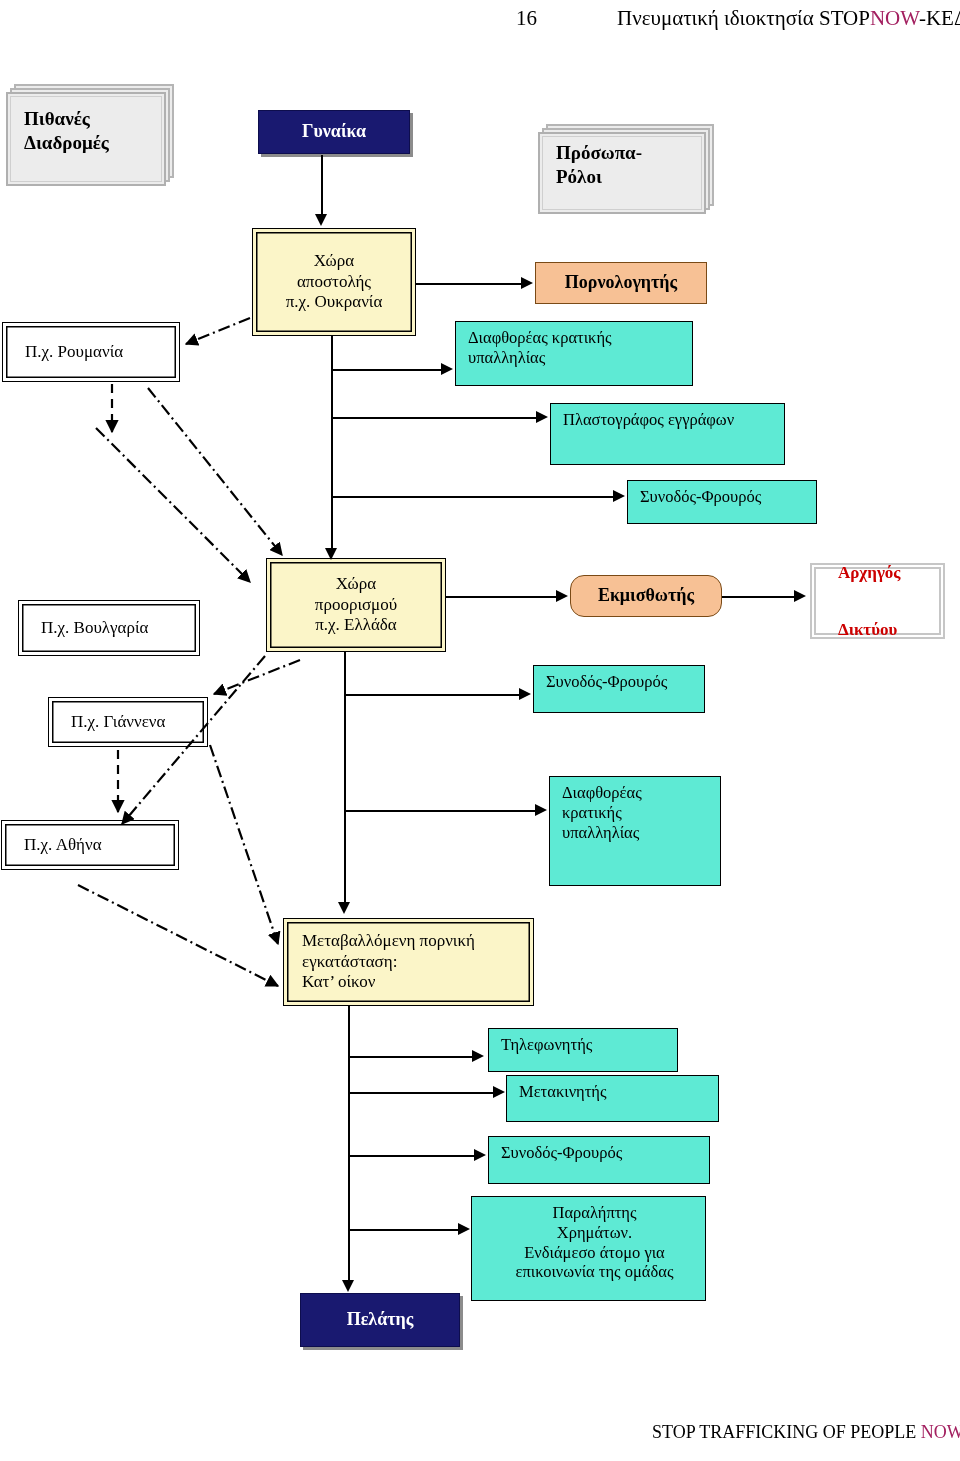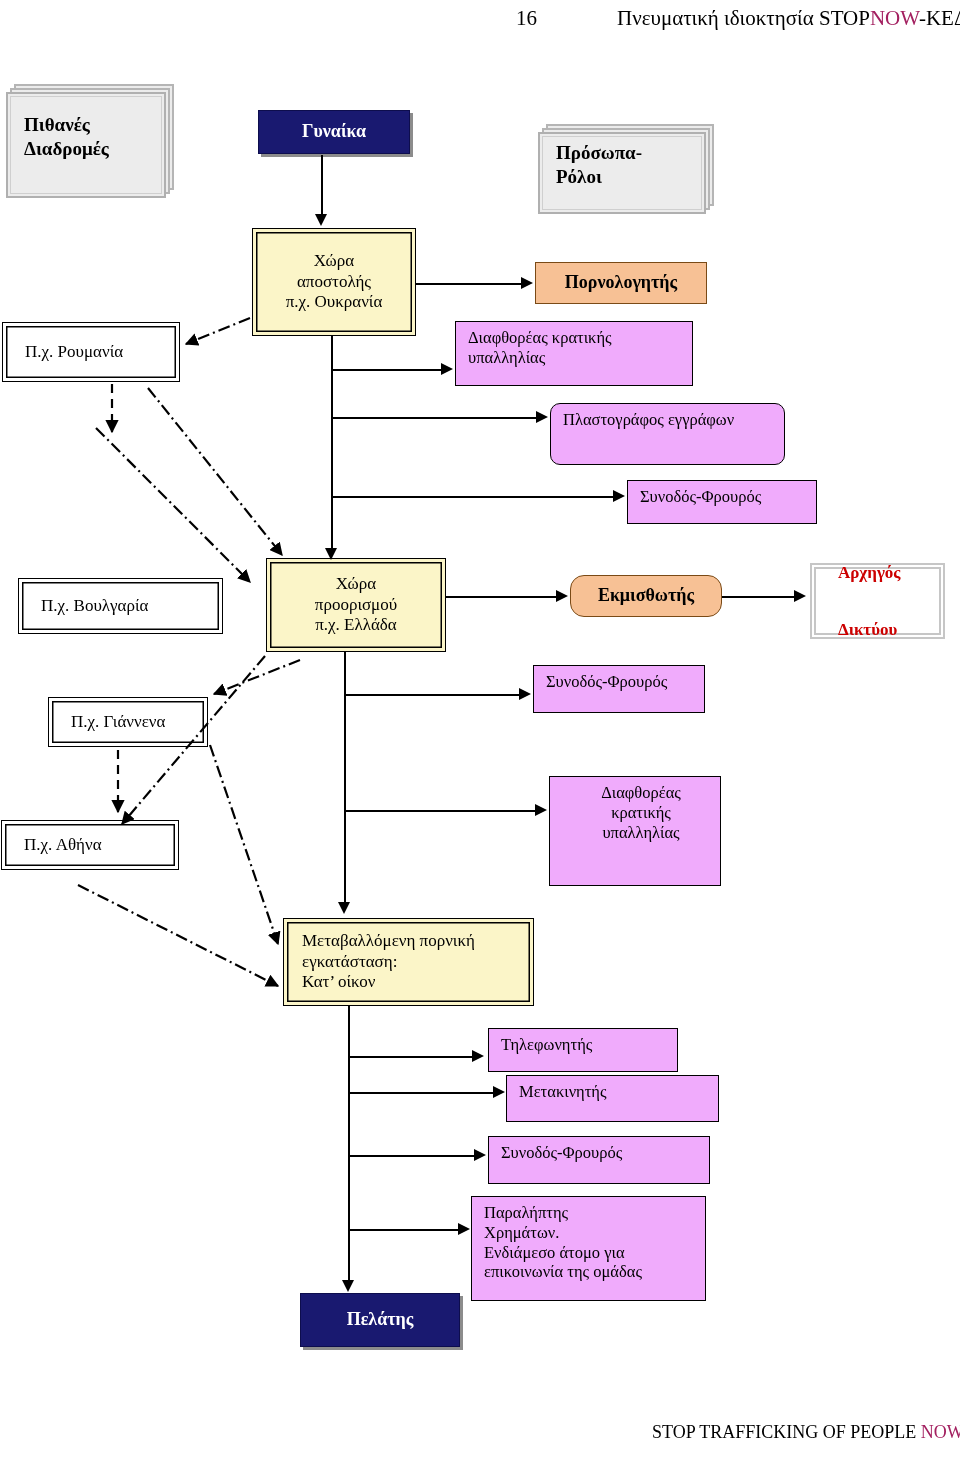"Πιθανές" div.stack { height: 114px -> 102px }
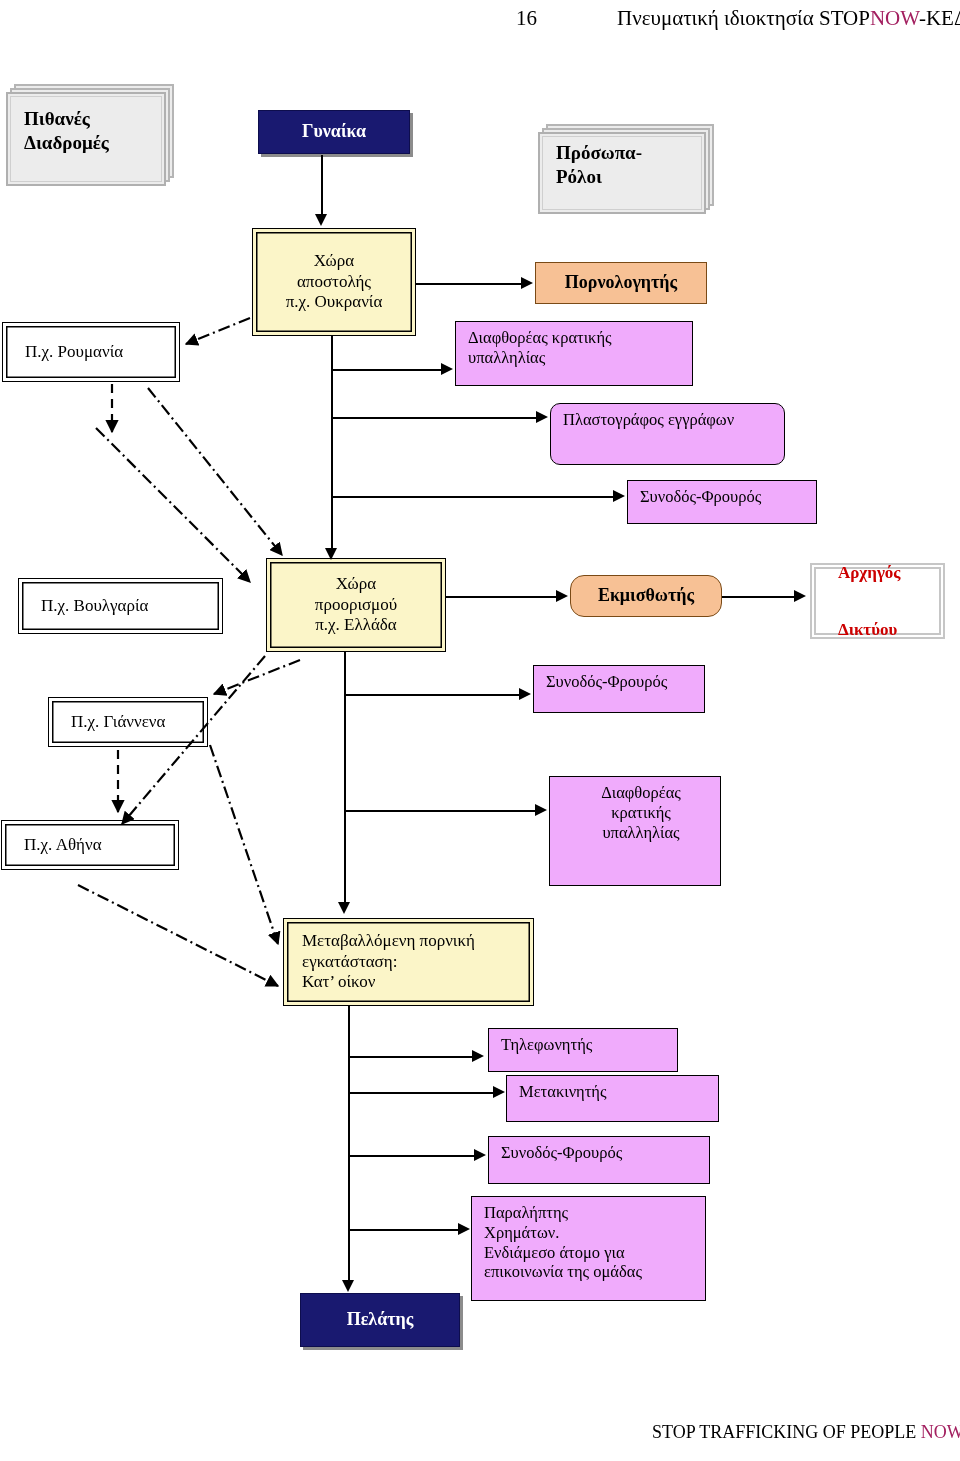"Διαφθορέας κρατικής" .plain { background: #f0abfc -> #5eead4 }
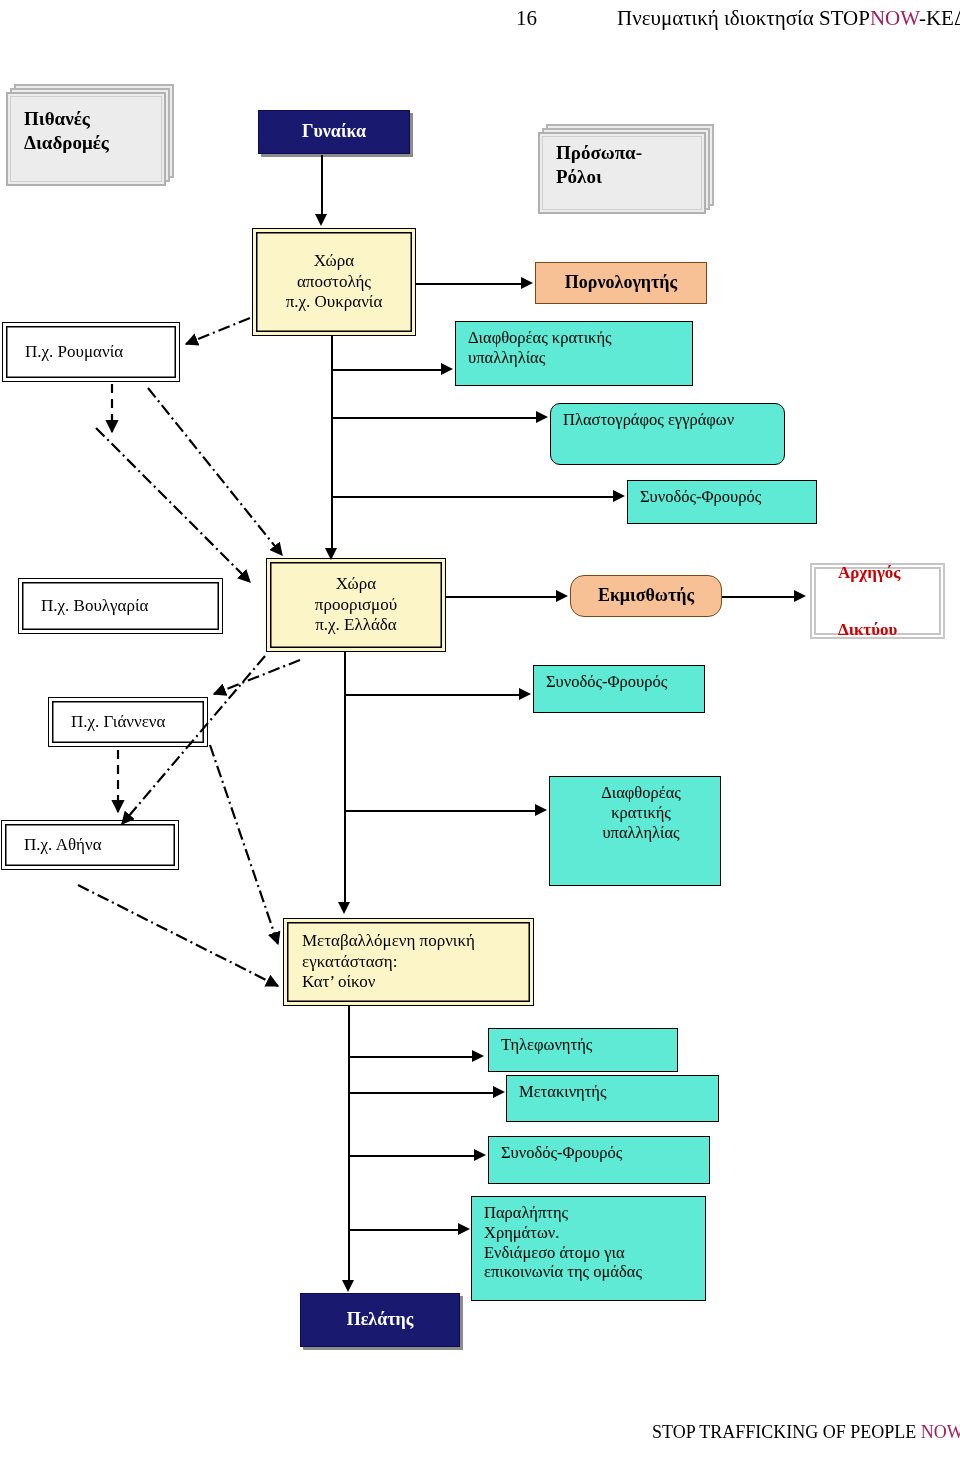"Πλαστογράφος εγγράφων" div.box { border-radius: 10px -> none }
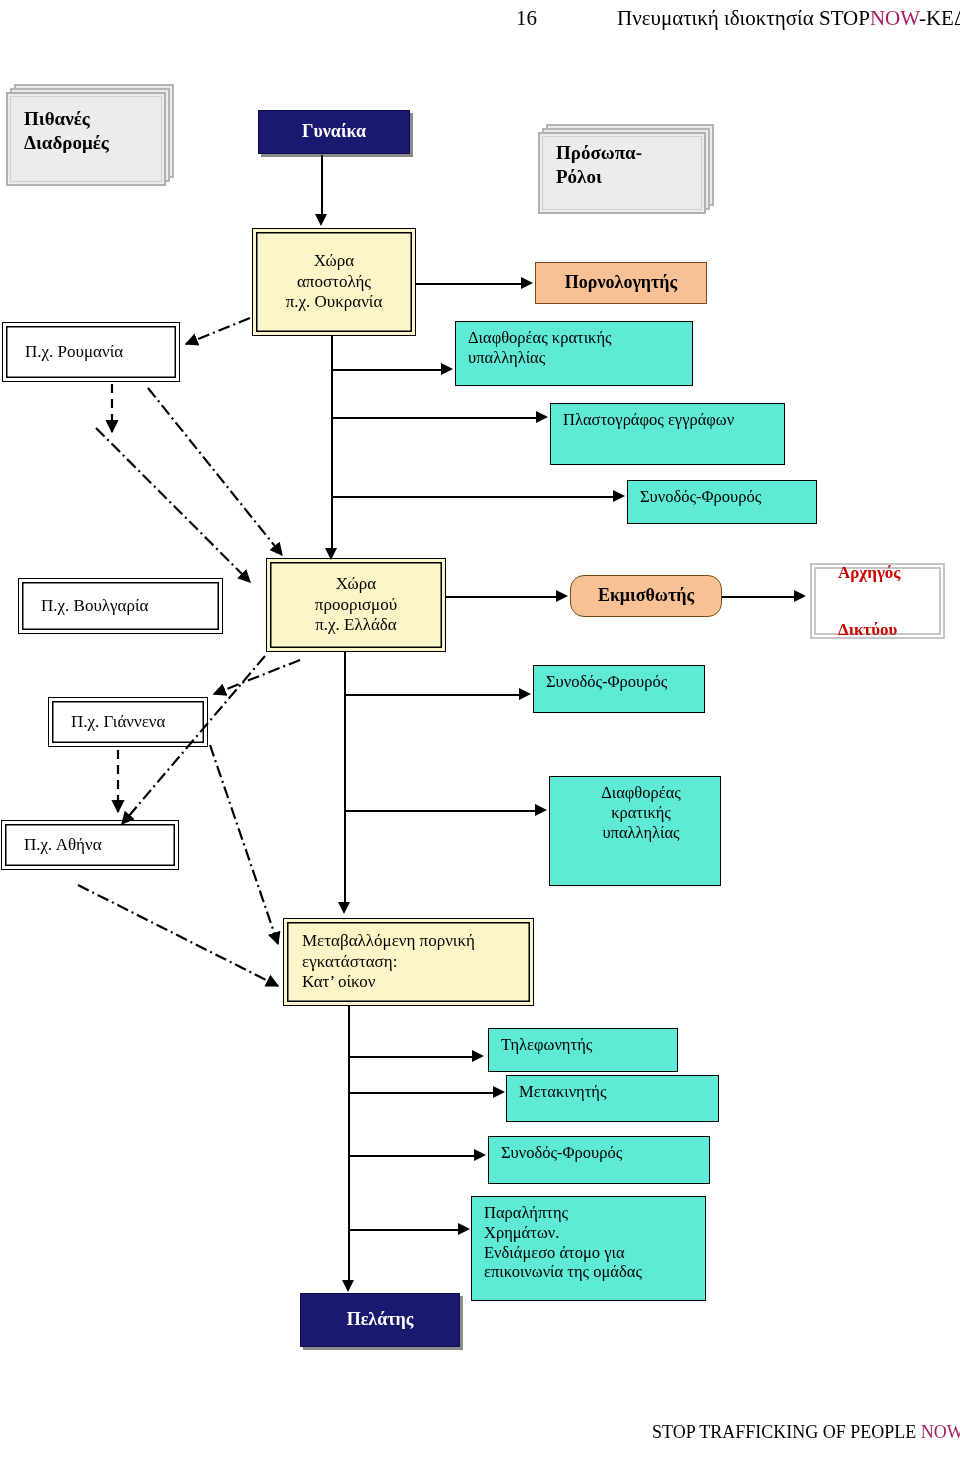"Π.χ. Βουλγαρία" div.box { top: 578px -> 600px; width: 205px -> 182px }
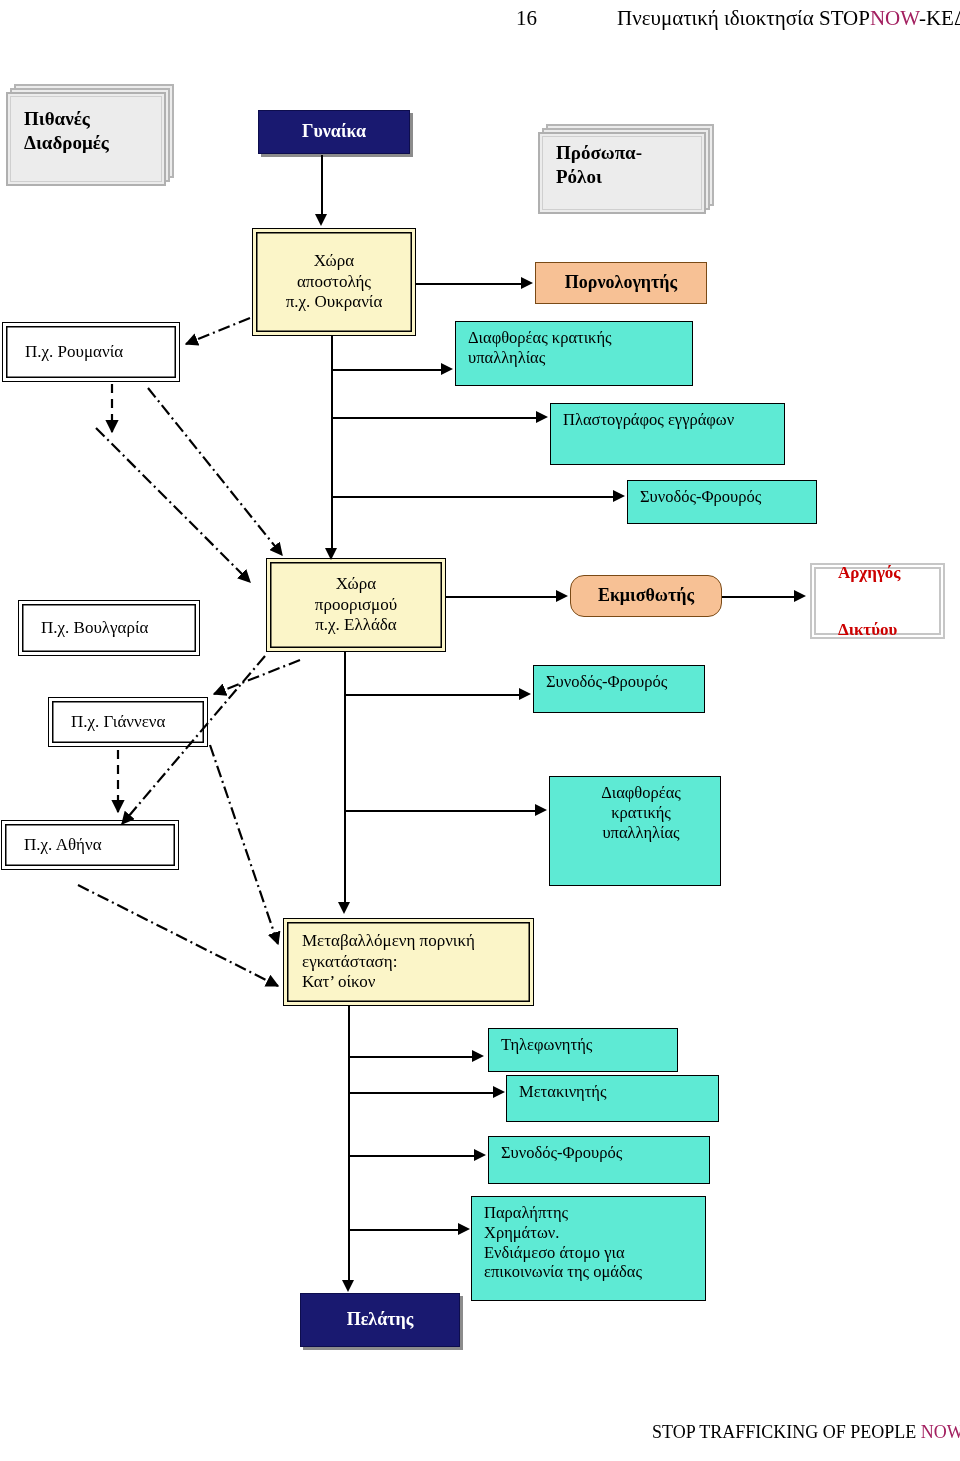"Διαφθορέας" div.box { align-items: center -> none }
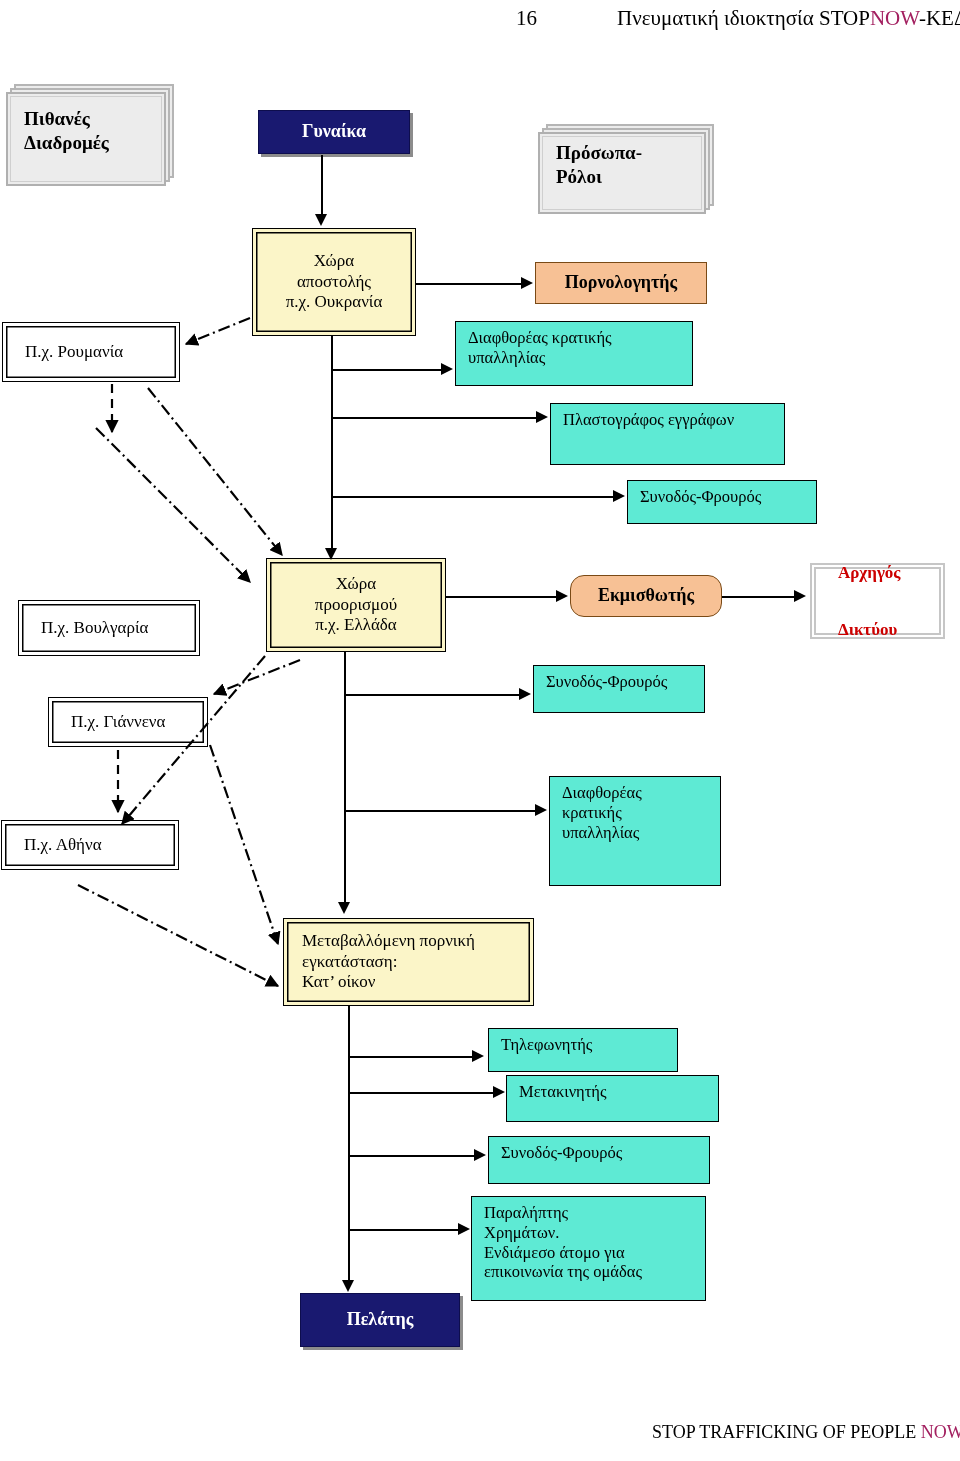"Παραλήπτης" div.box { align-items: none -> center }
